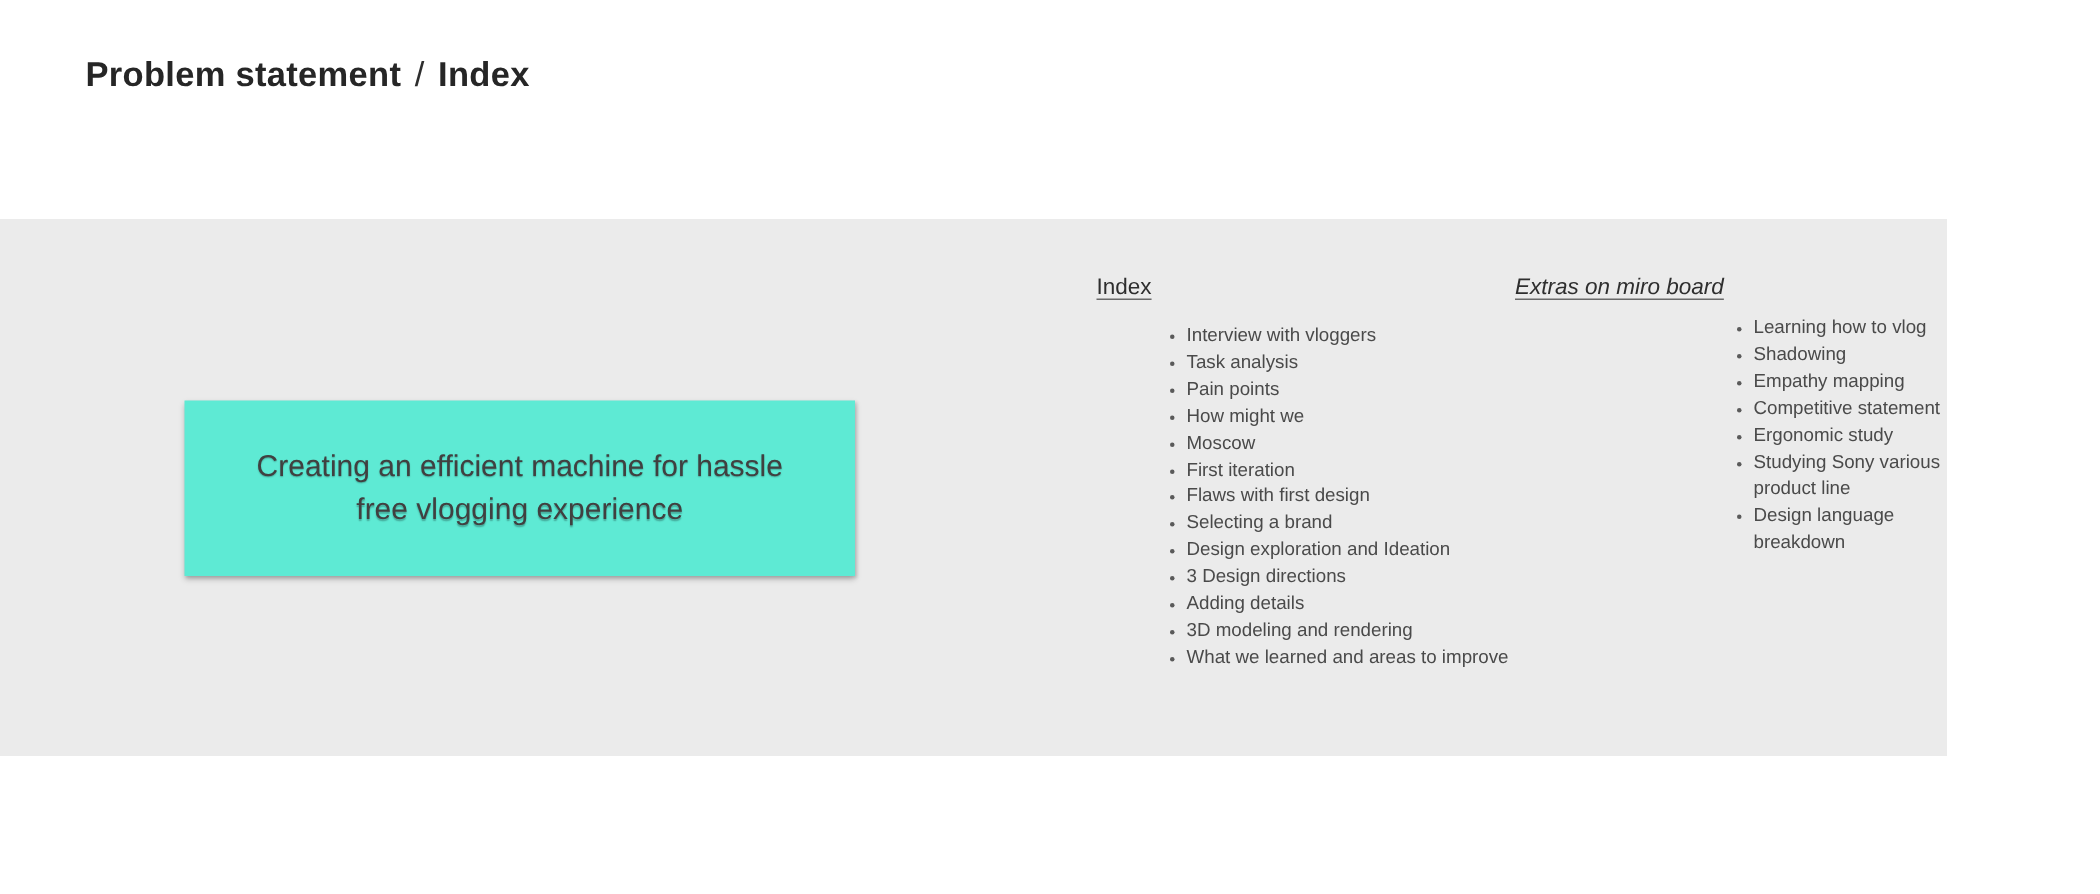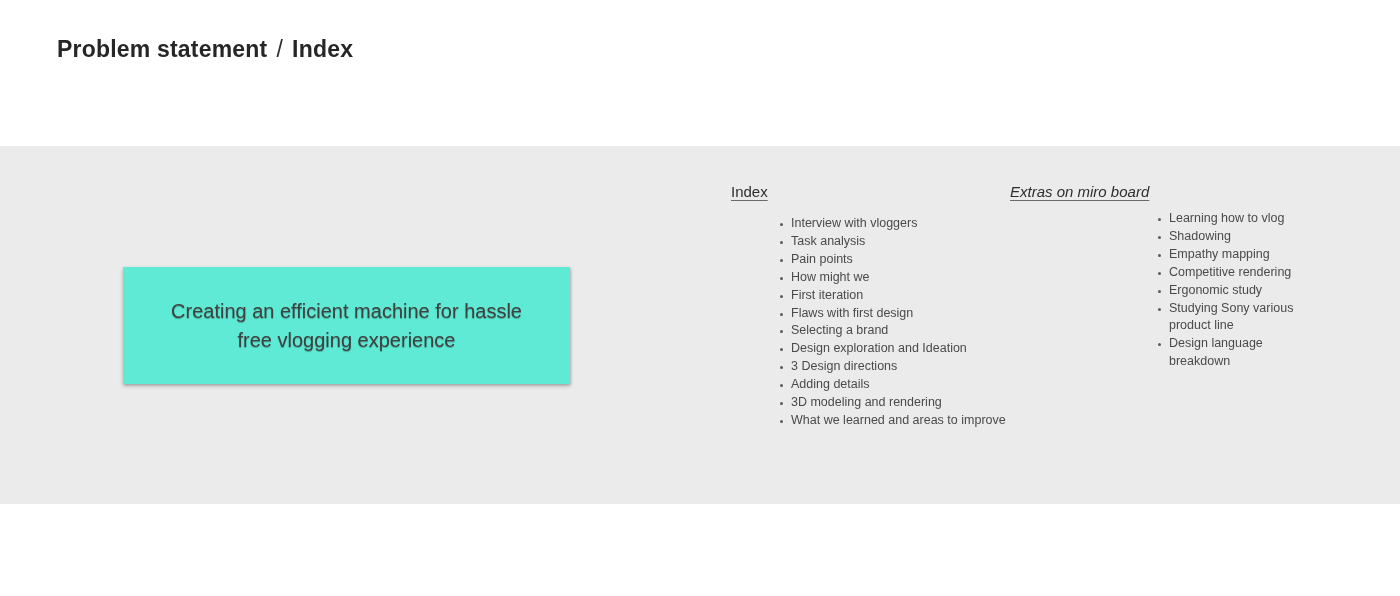"Problem statement / Index" .page { width: 1400px -> 1298px }
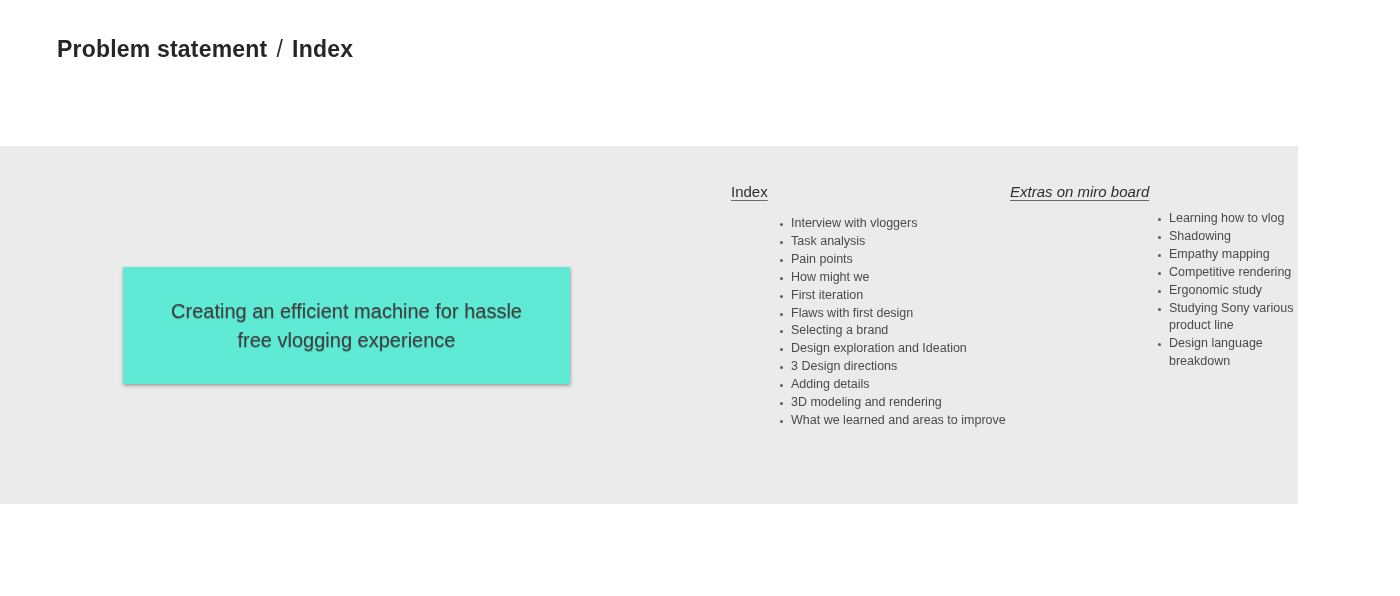"Competitive rendering" span.item-text { text: rendering -> statement }
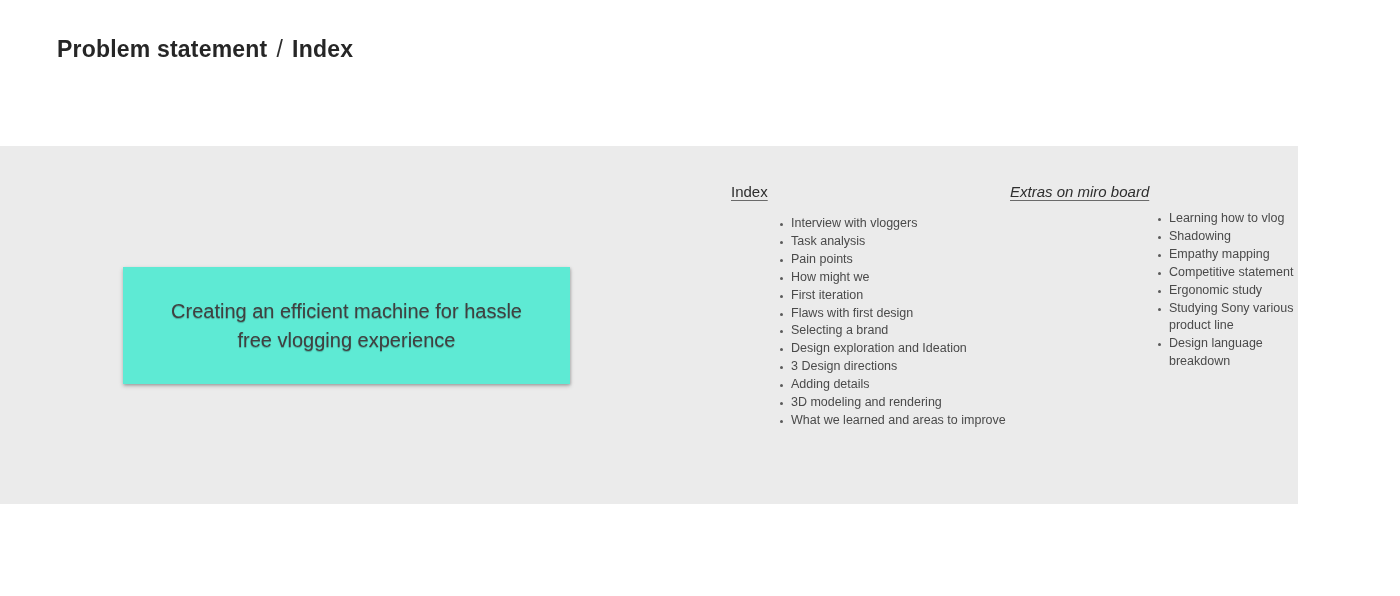"Moscow" li.list-item { html: none -> <li> <span></span> <span>Moscow</span> </li> }
